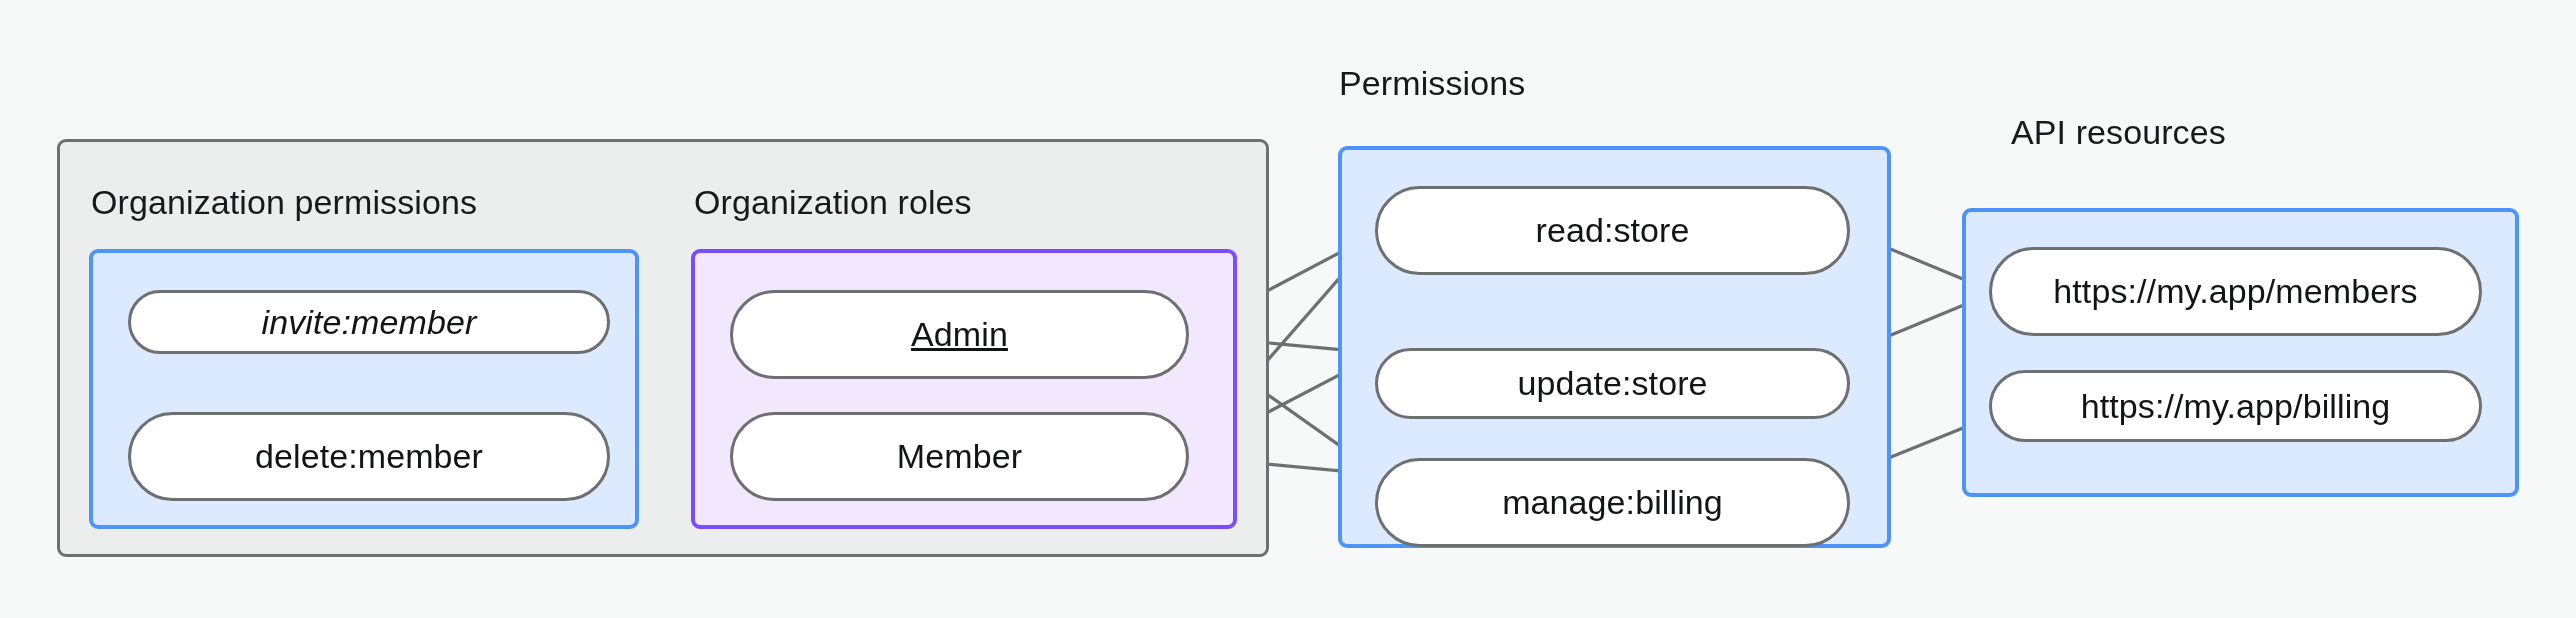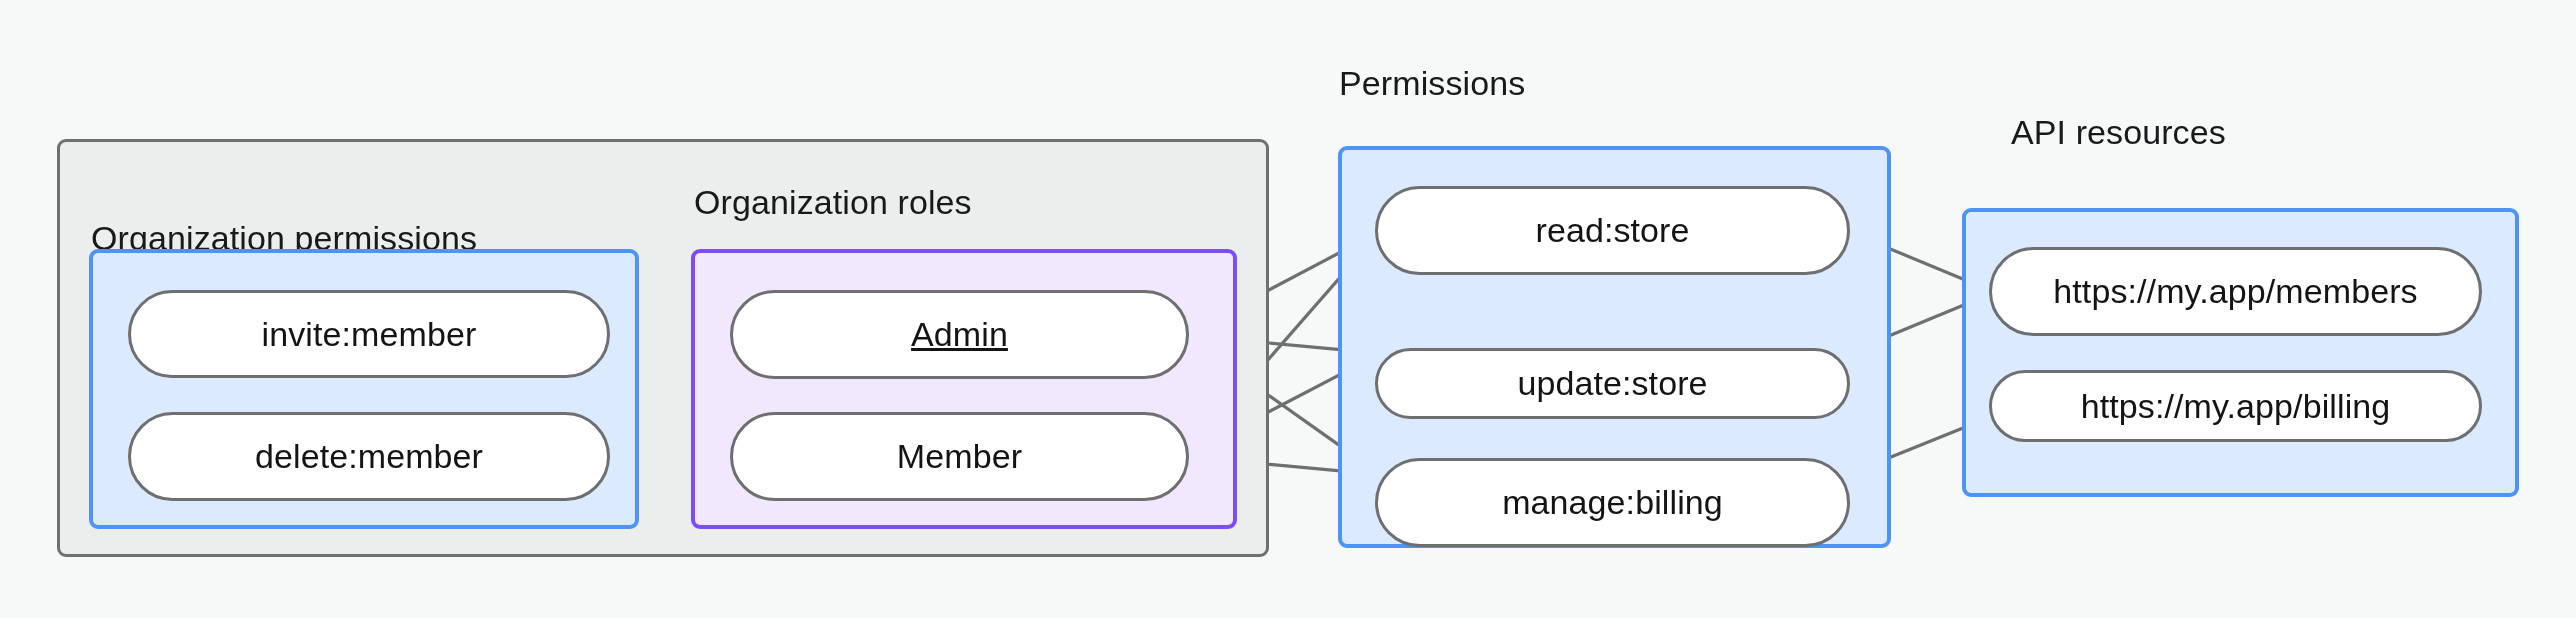"Organization permissions" div.sub-title { margin-top: 36px -> none }
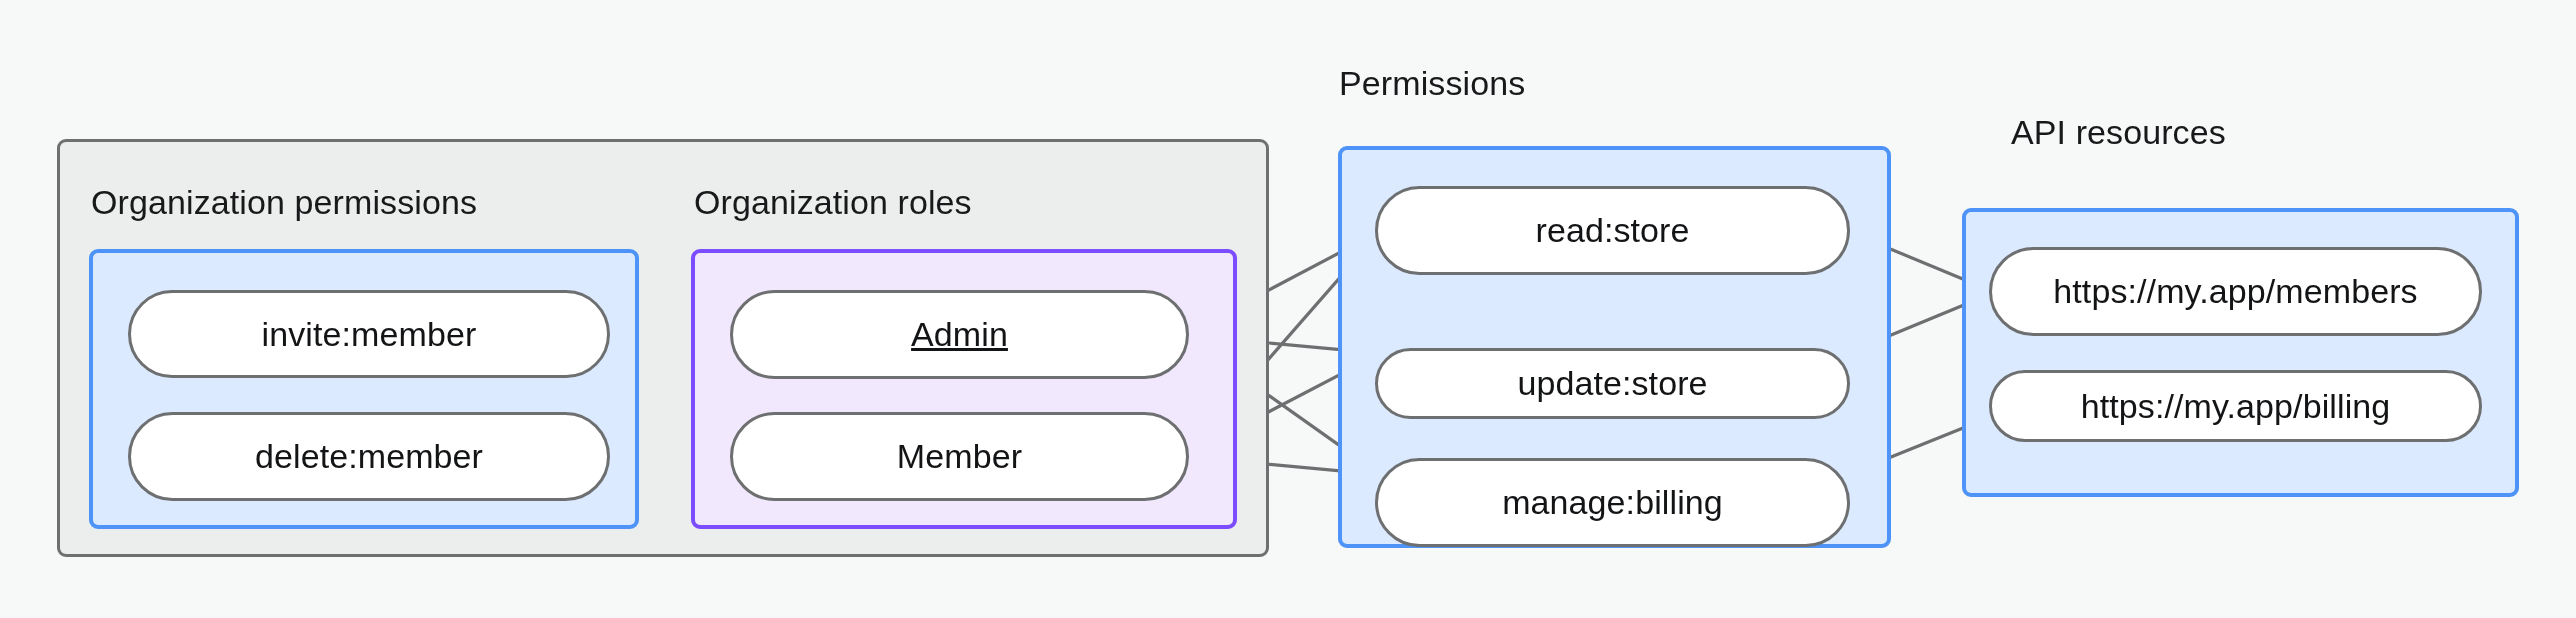"invite:member" div.pill { font-style: none -> italic; height: 88px -> 64px }
